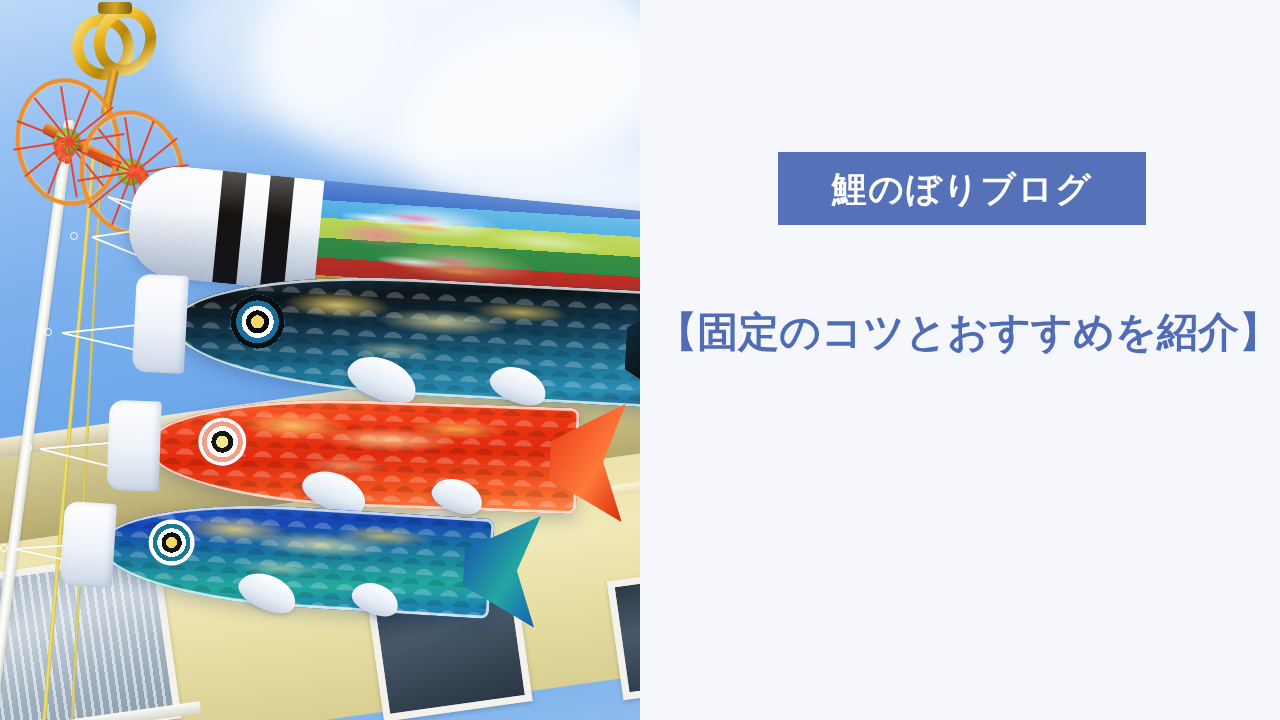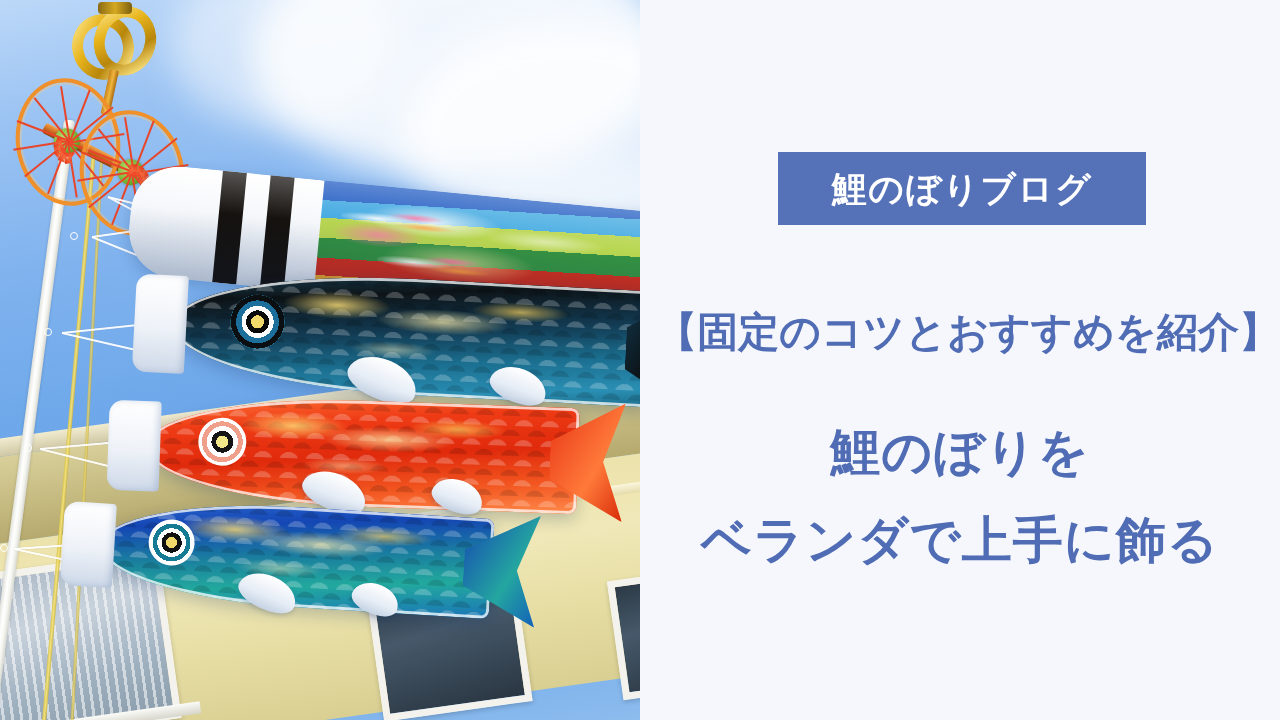"鯉のぼりを" div.title { html: <div> <span>鯉のぼりを</span> <span>ベランダで上手に飾る</span> </div> -> none }
